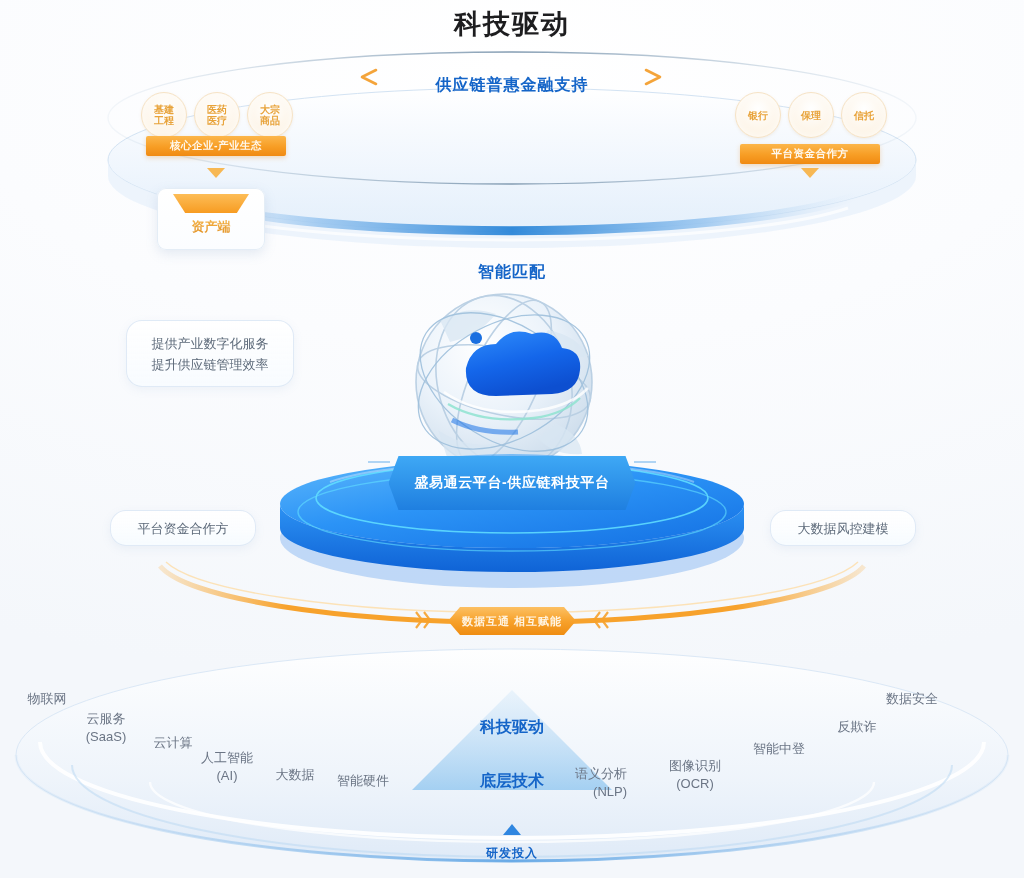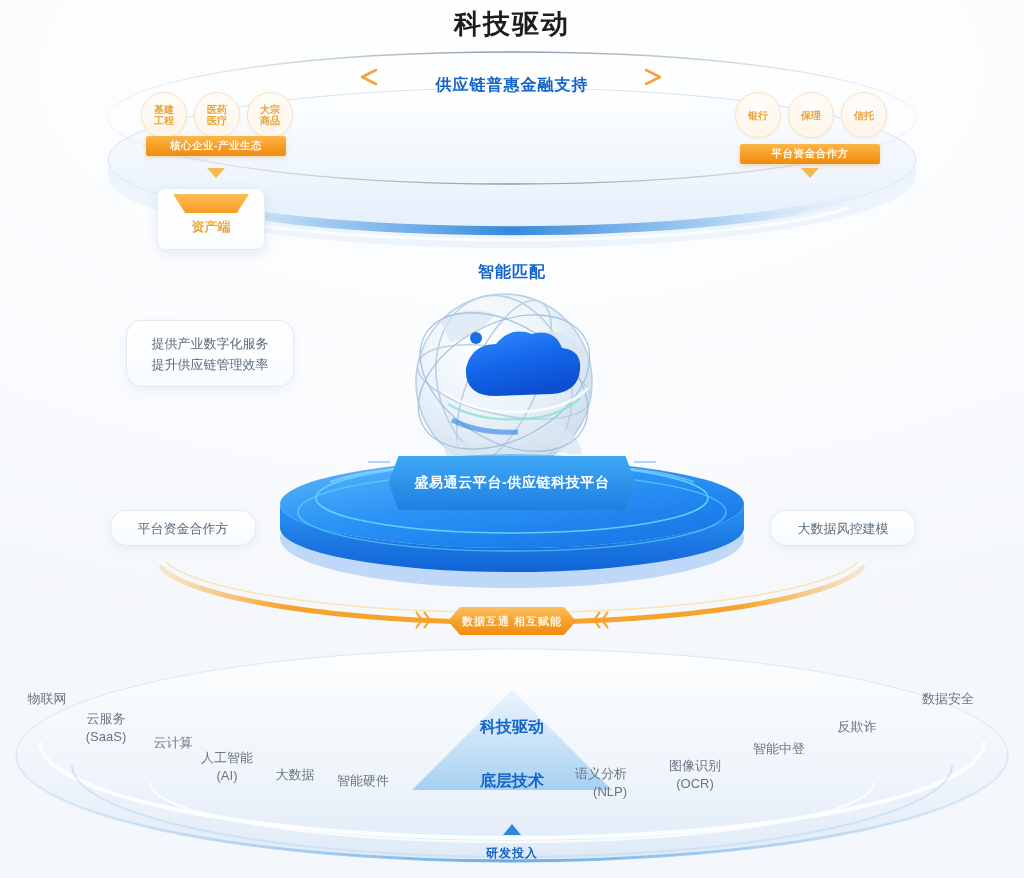"数据安全" div.tech { margin-left: 36px -> none }
